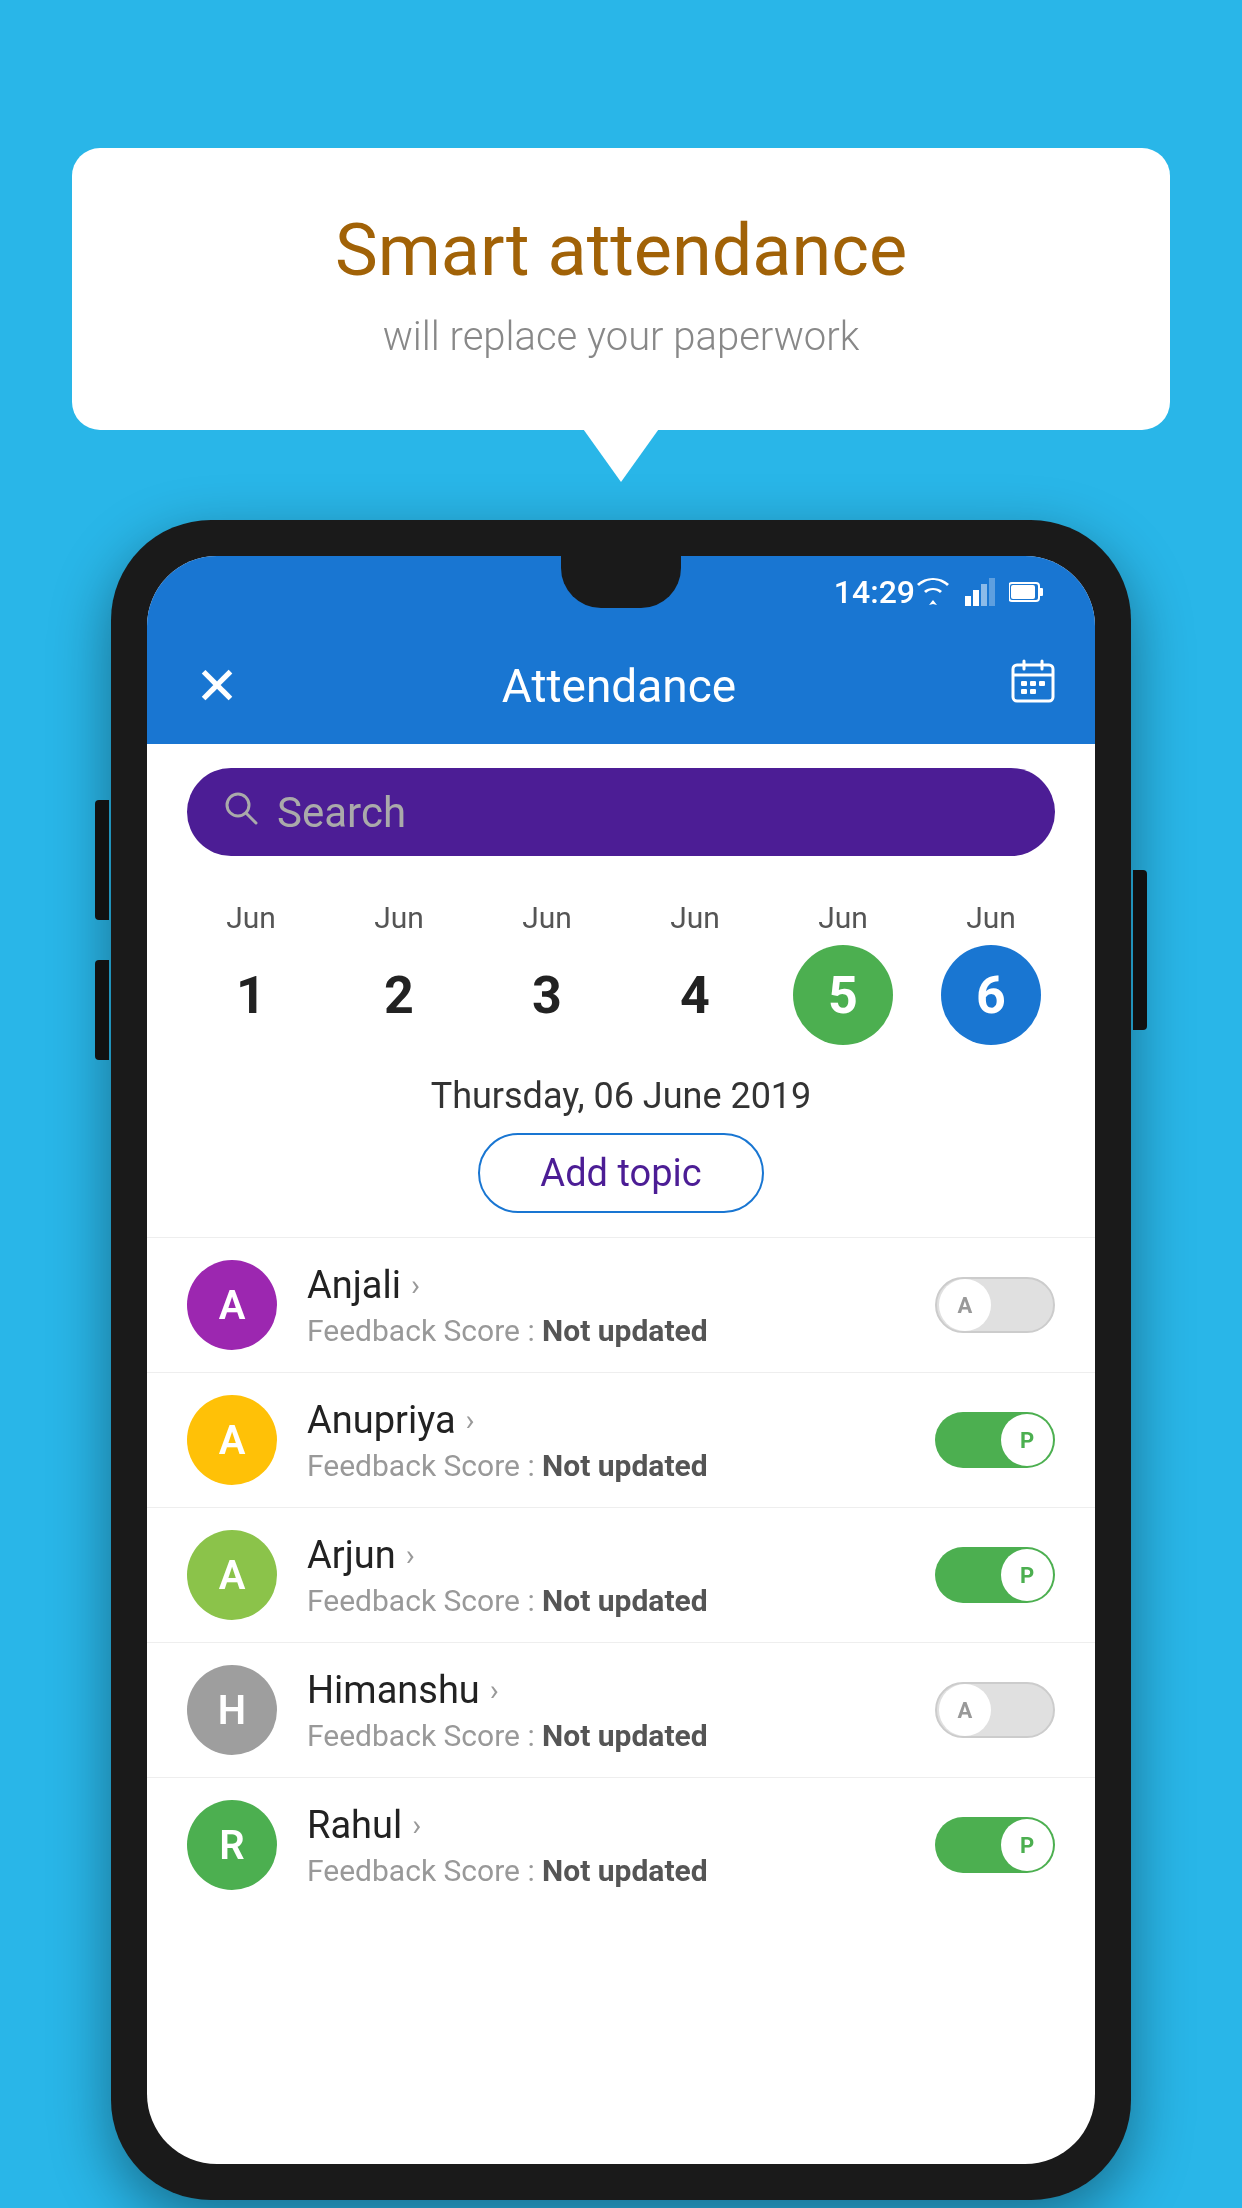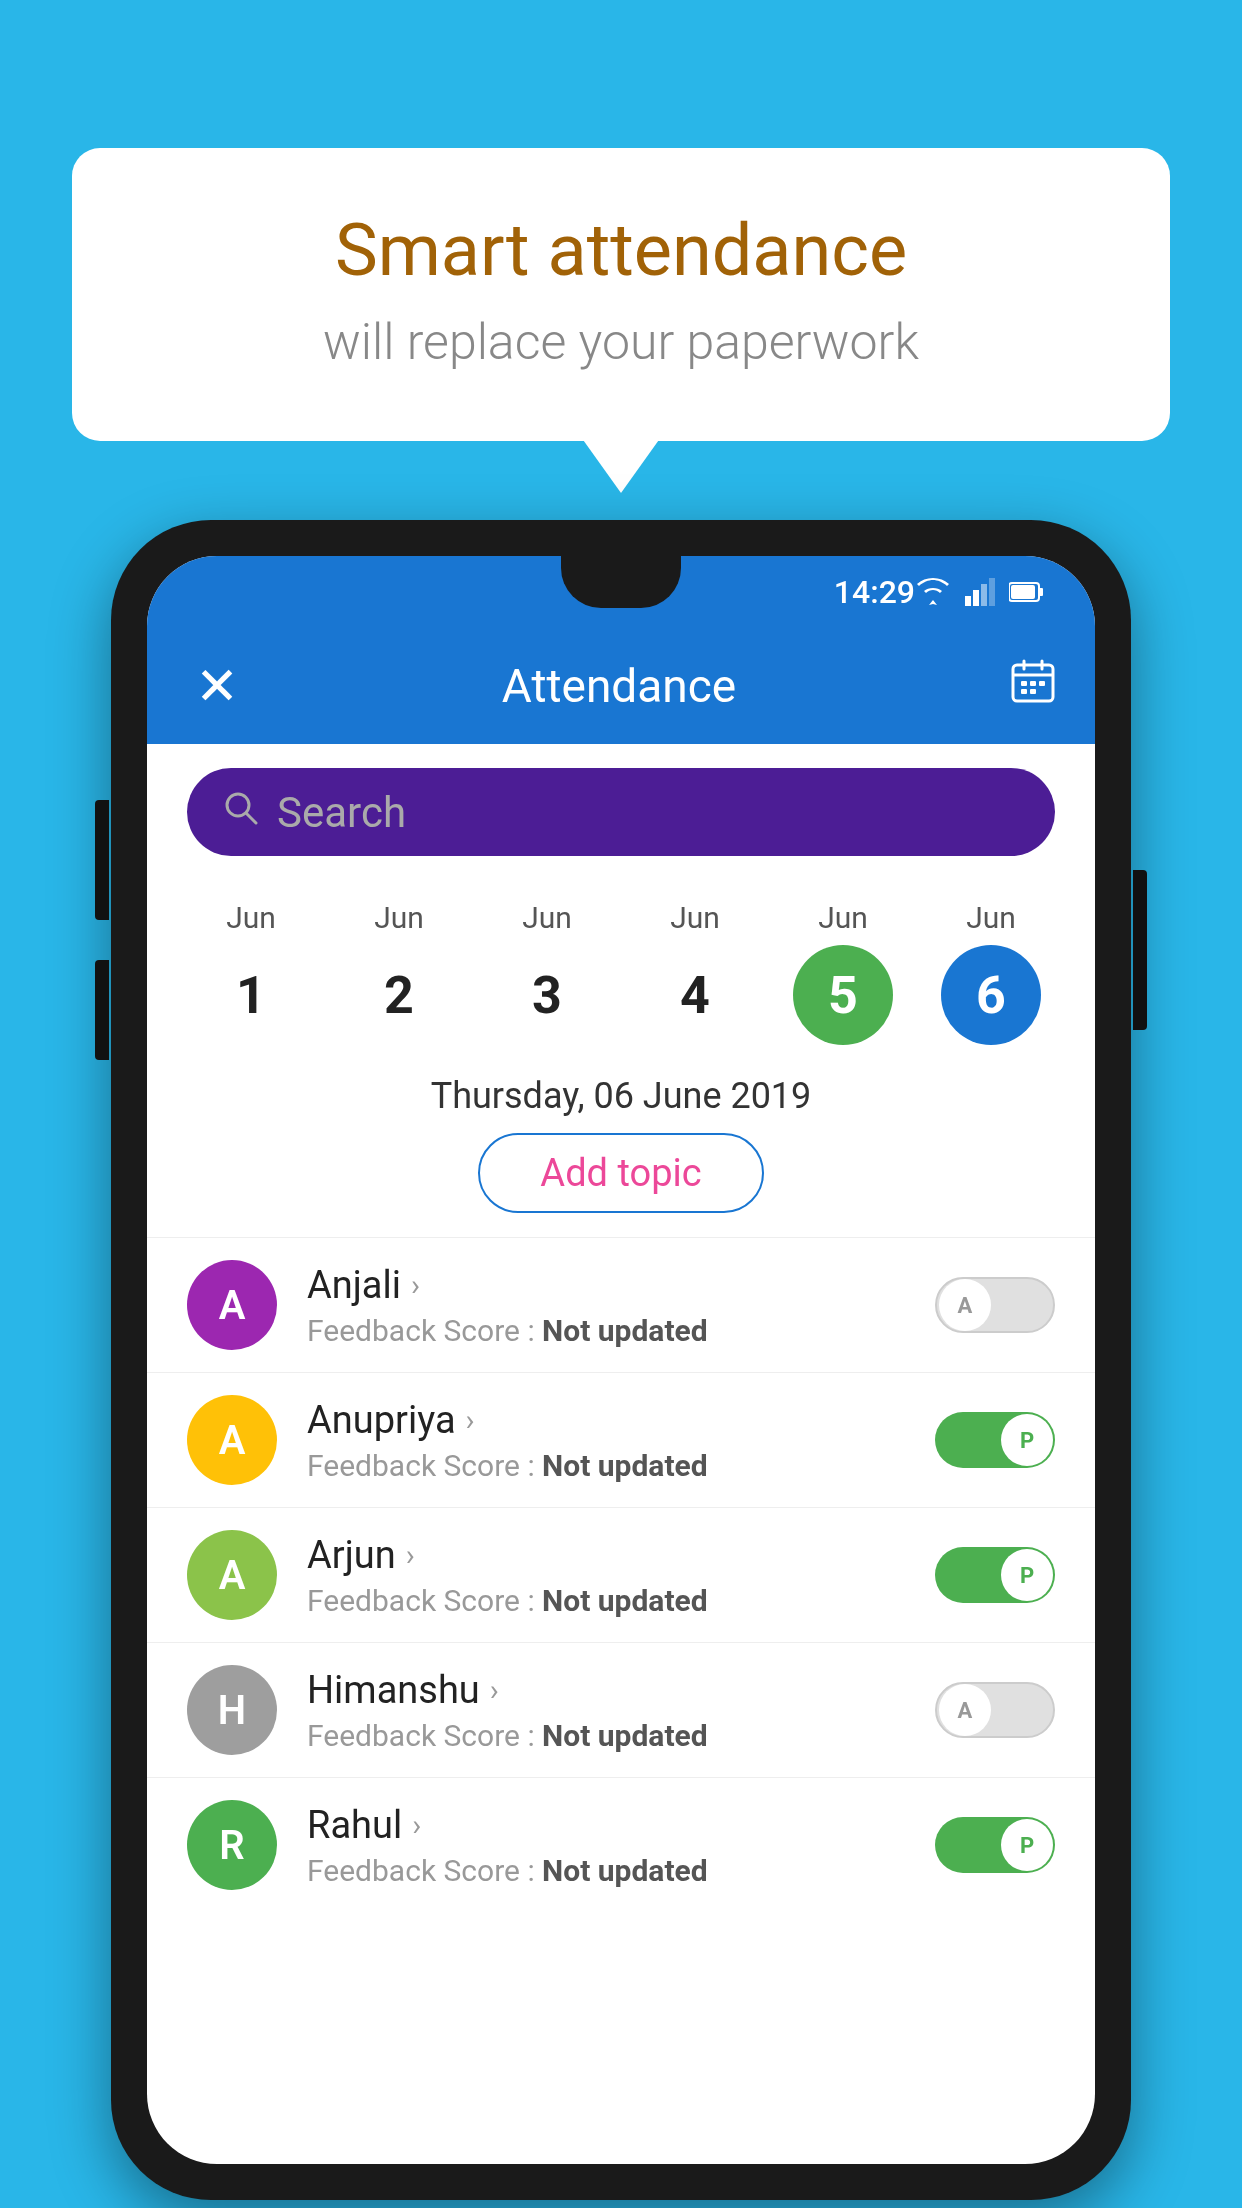"will replace your paperwork" .speech-bubble-subtitle { font-size: 50px -> 40px }
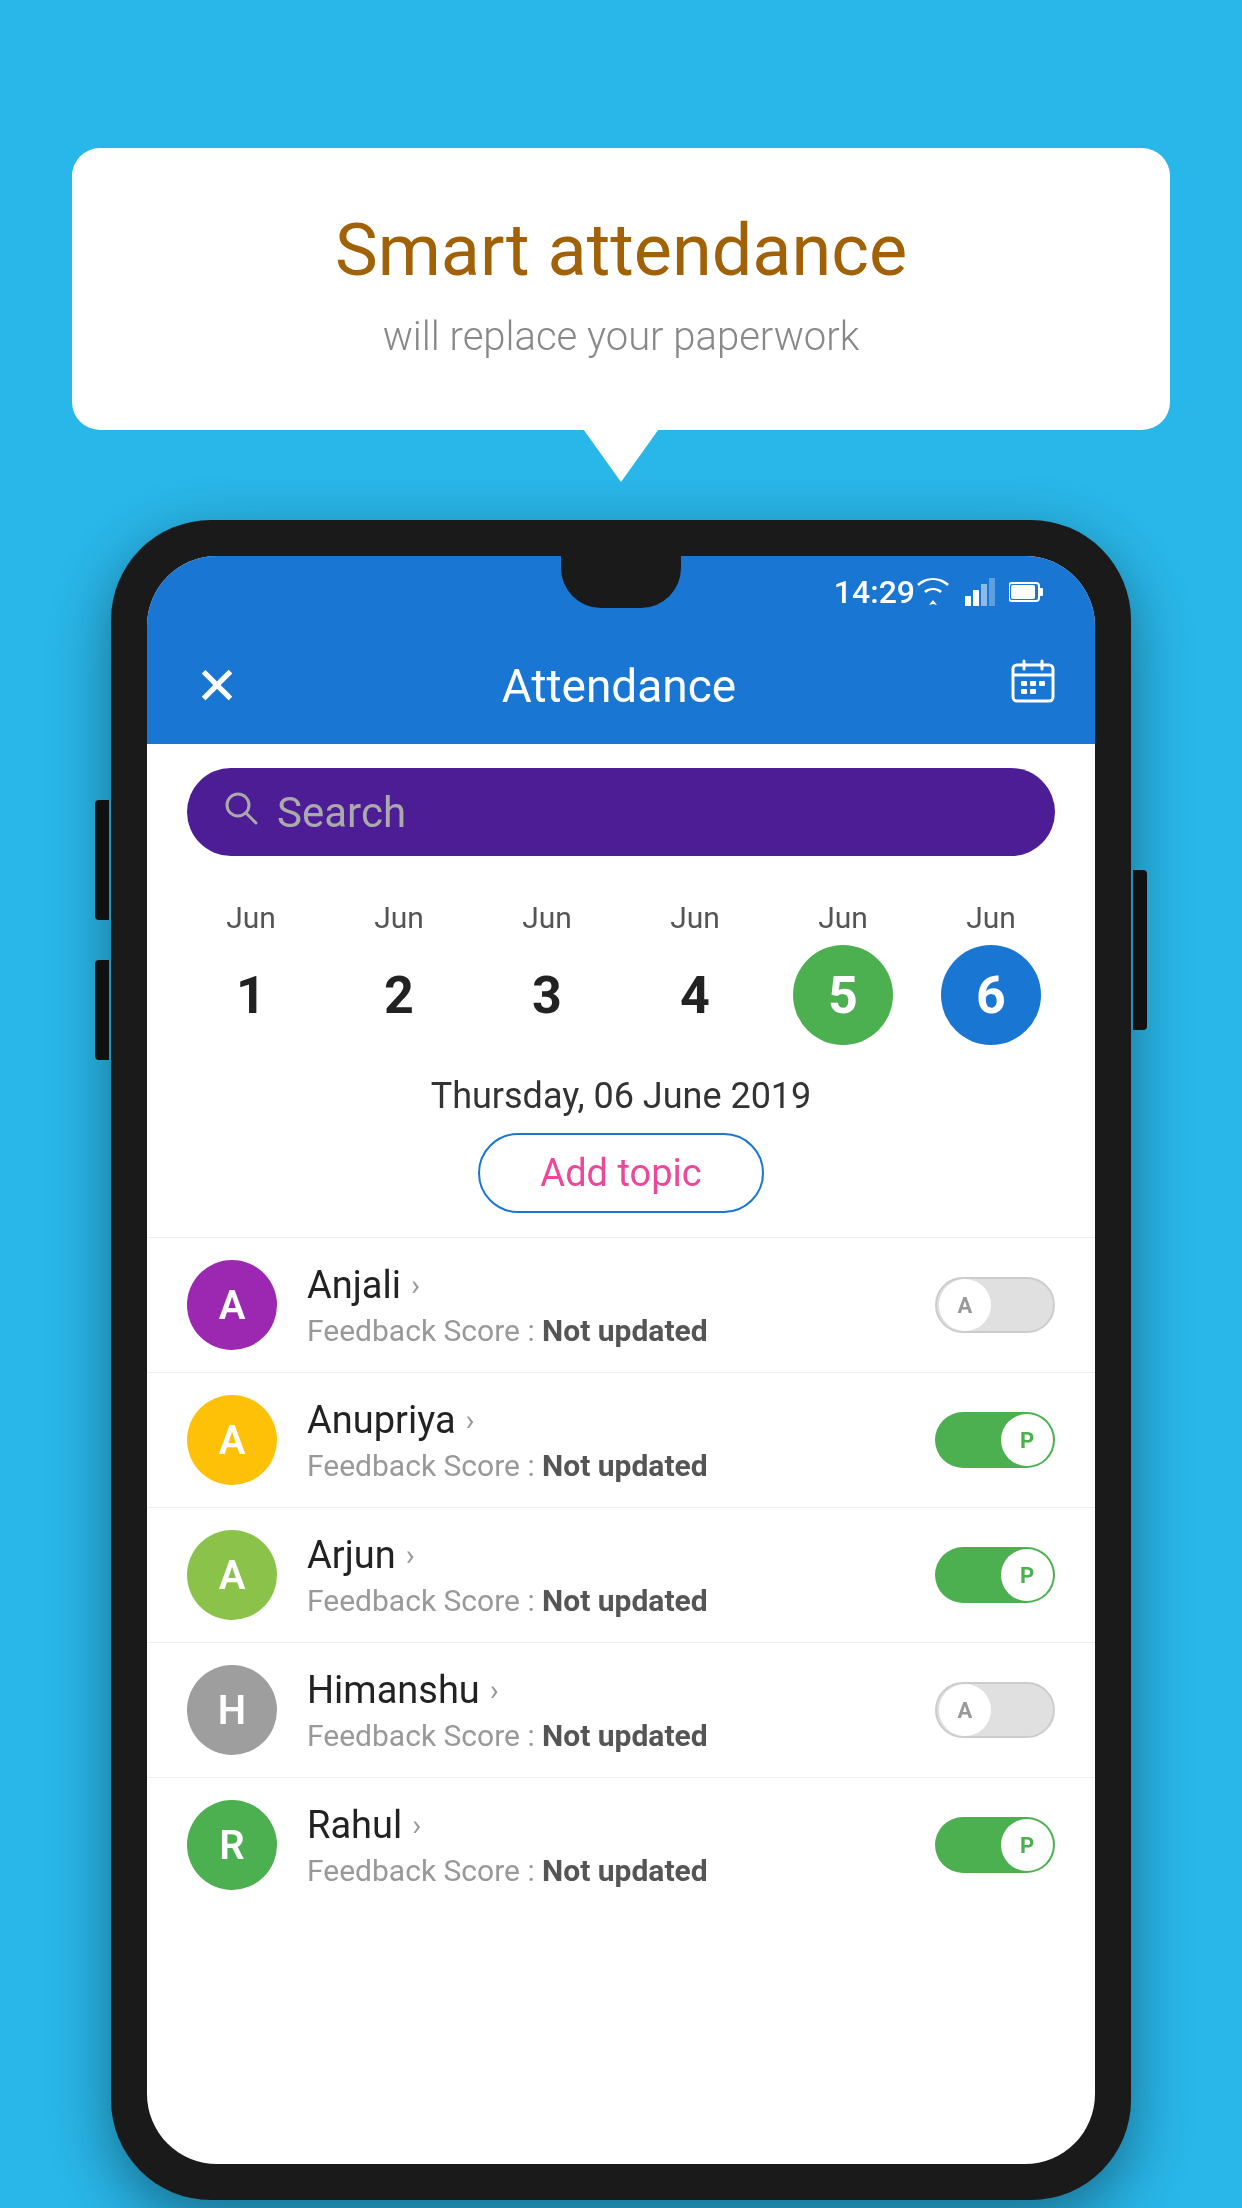"Add topic" .add-topic-btn { color: #ec4899 -> #4c1d95 }
